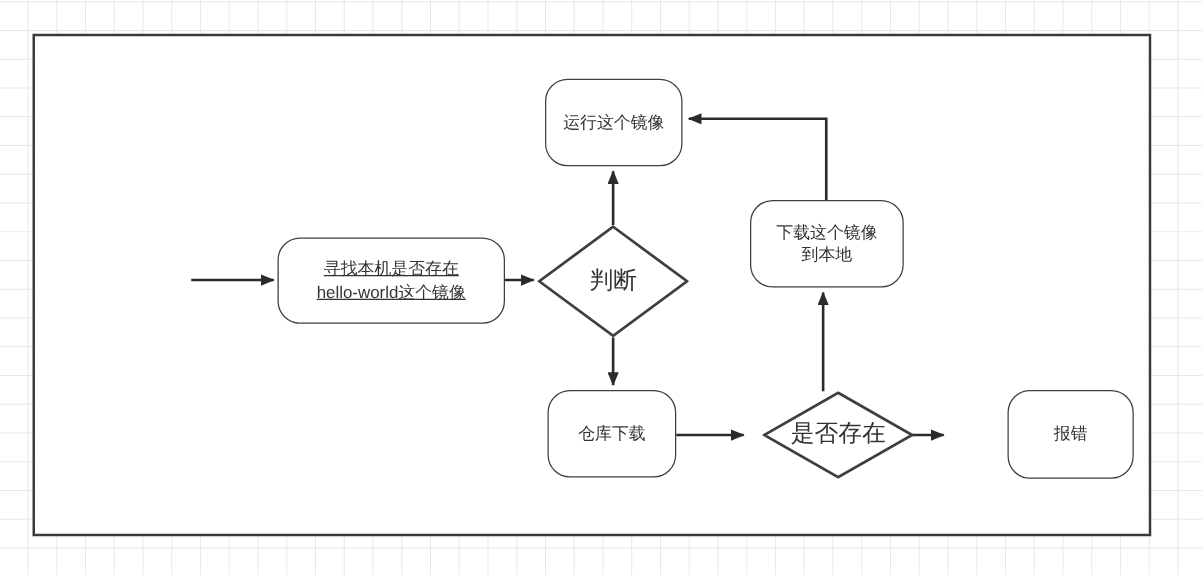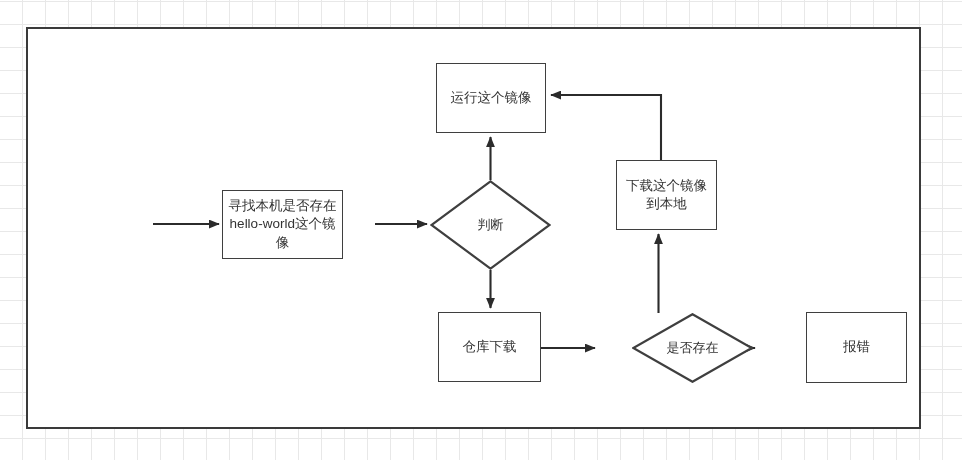"运行这个镜像" .node { border-radius: none -> 18px }
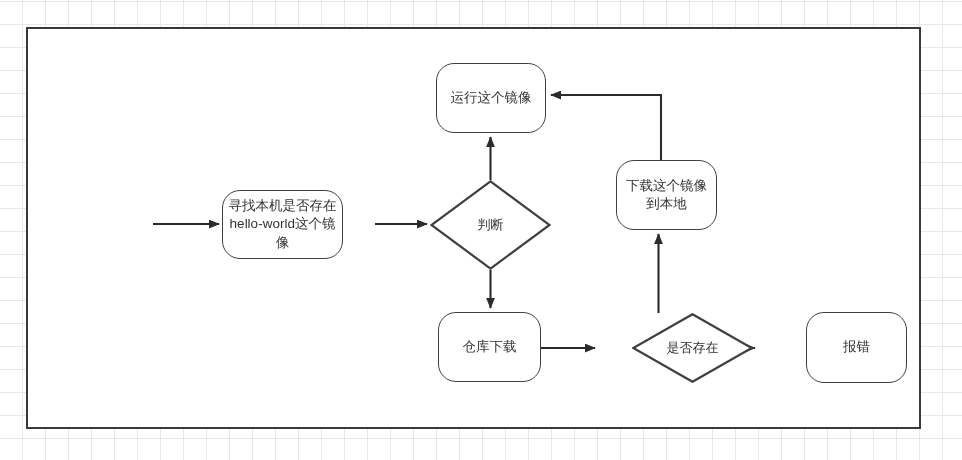"下载这个镜像" div.node { left: 616px -> 600px; width: 101px -> 123px }
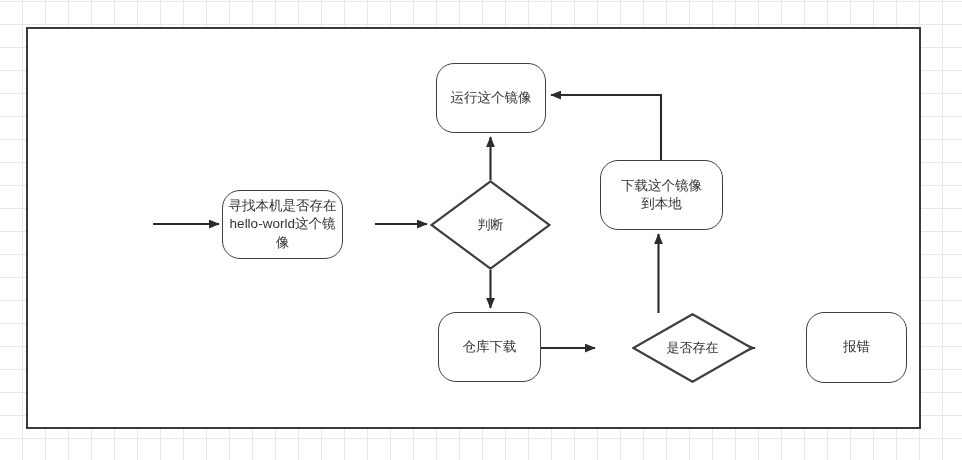"寻找本机是否存在" div.node { text-decoration: none -> underline; width: 121px -> 182px }
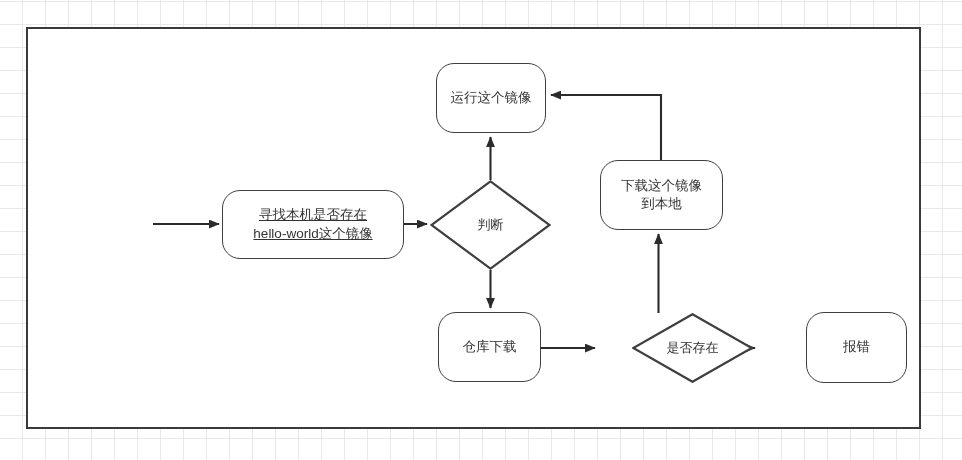"判断" .diamond-label { font-size: 13px -> 19px }
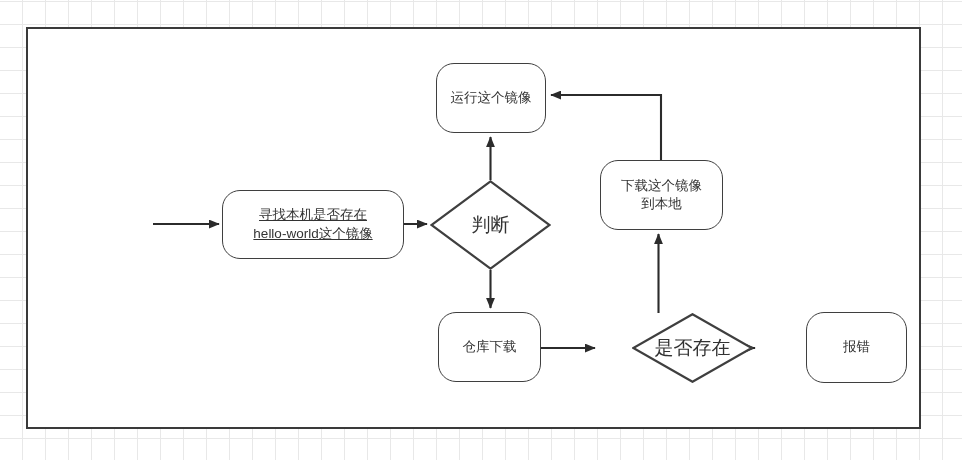"是否存在" div.node { left: 632px -> 610px }
